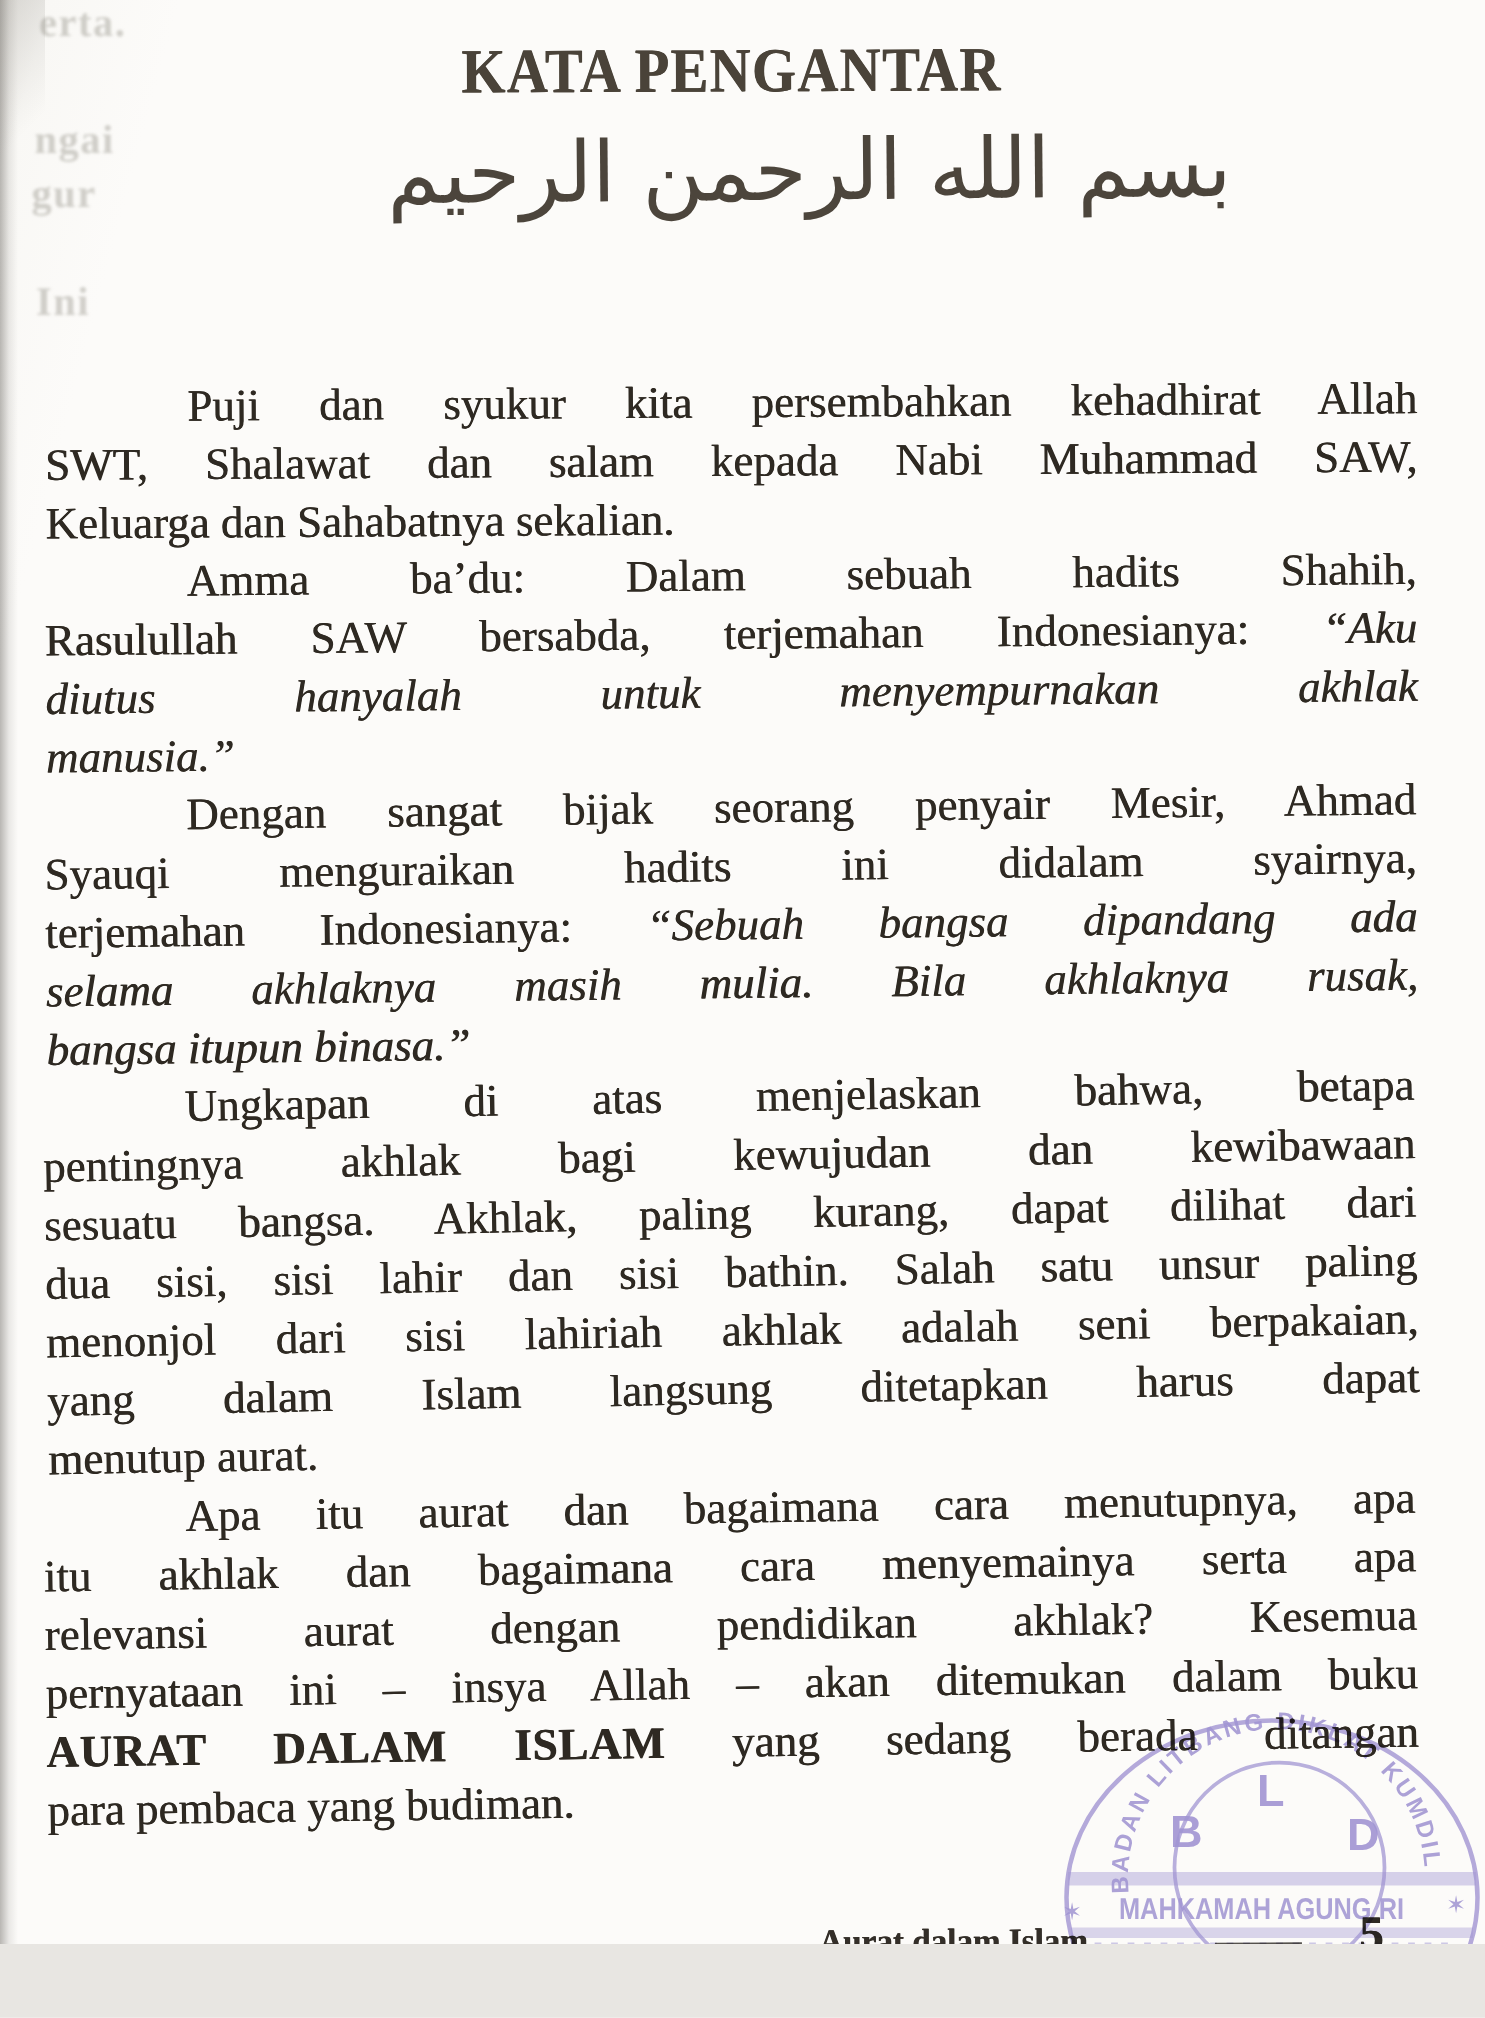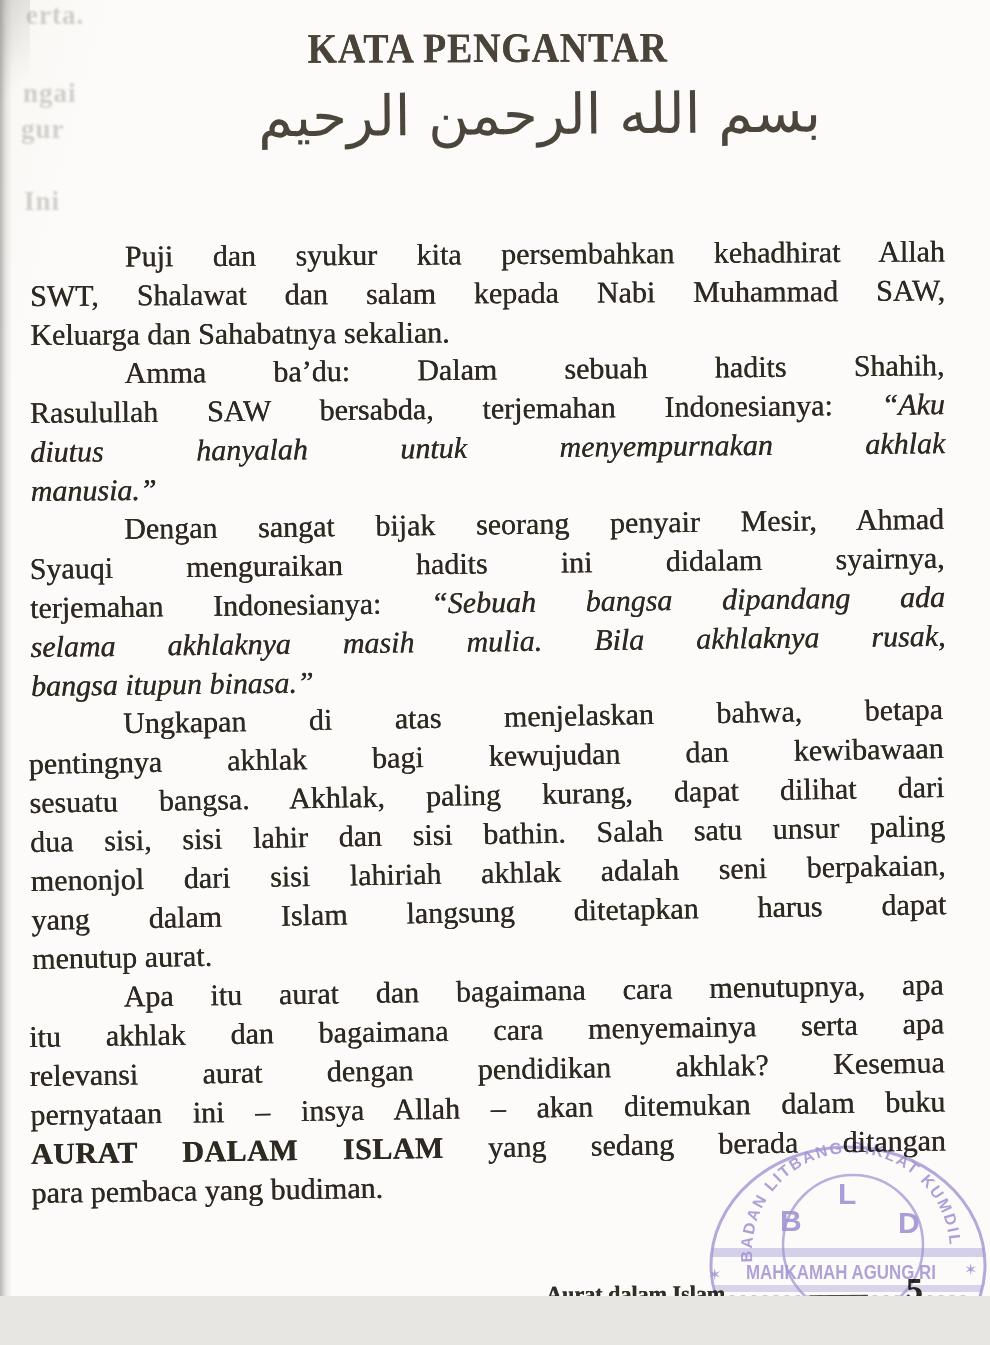"Puji dan syukur kita persembahkan" .content { top: 237px -> 252px }
